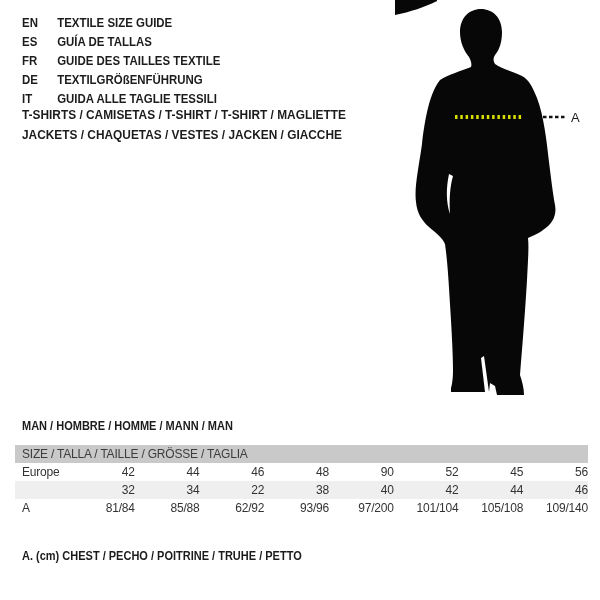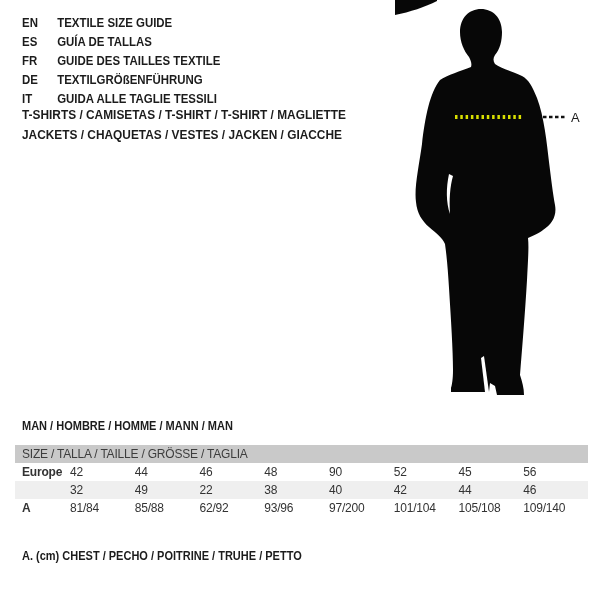"Europe" .size-table td.row-label { font-weight: bold -> none }
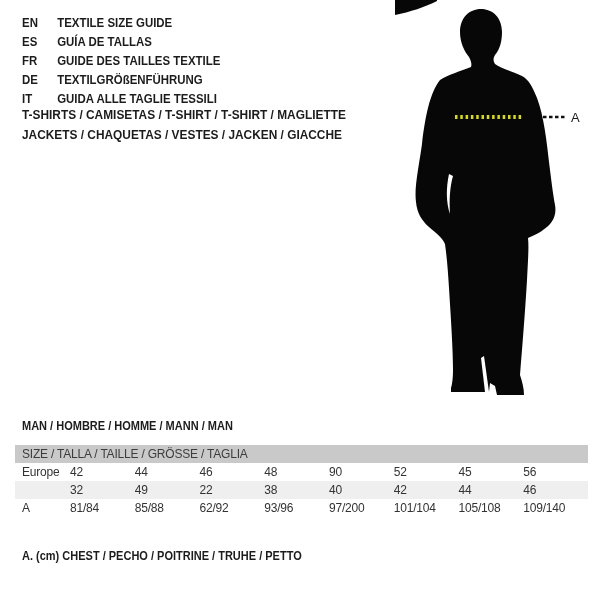"42" .size-table td { text-align: left -> right }
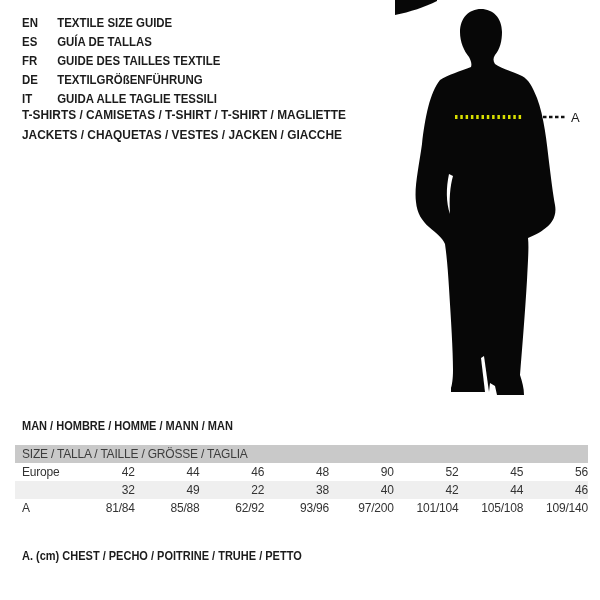"49" td { text: 49 -> 34 }
